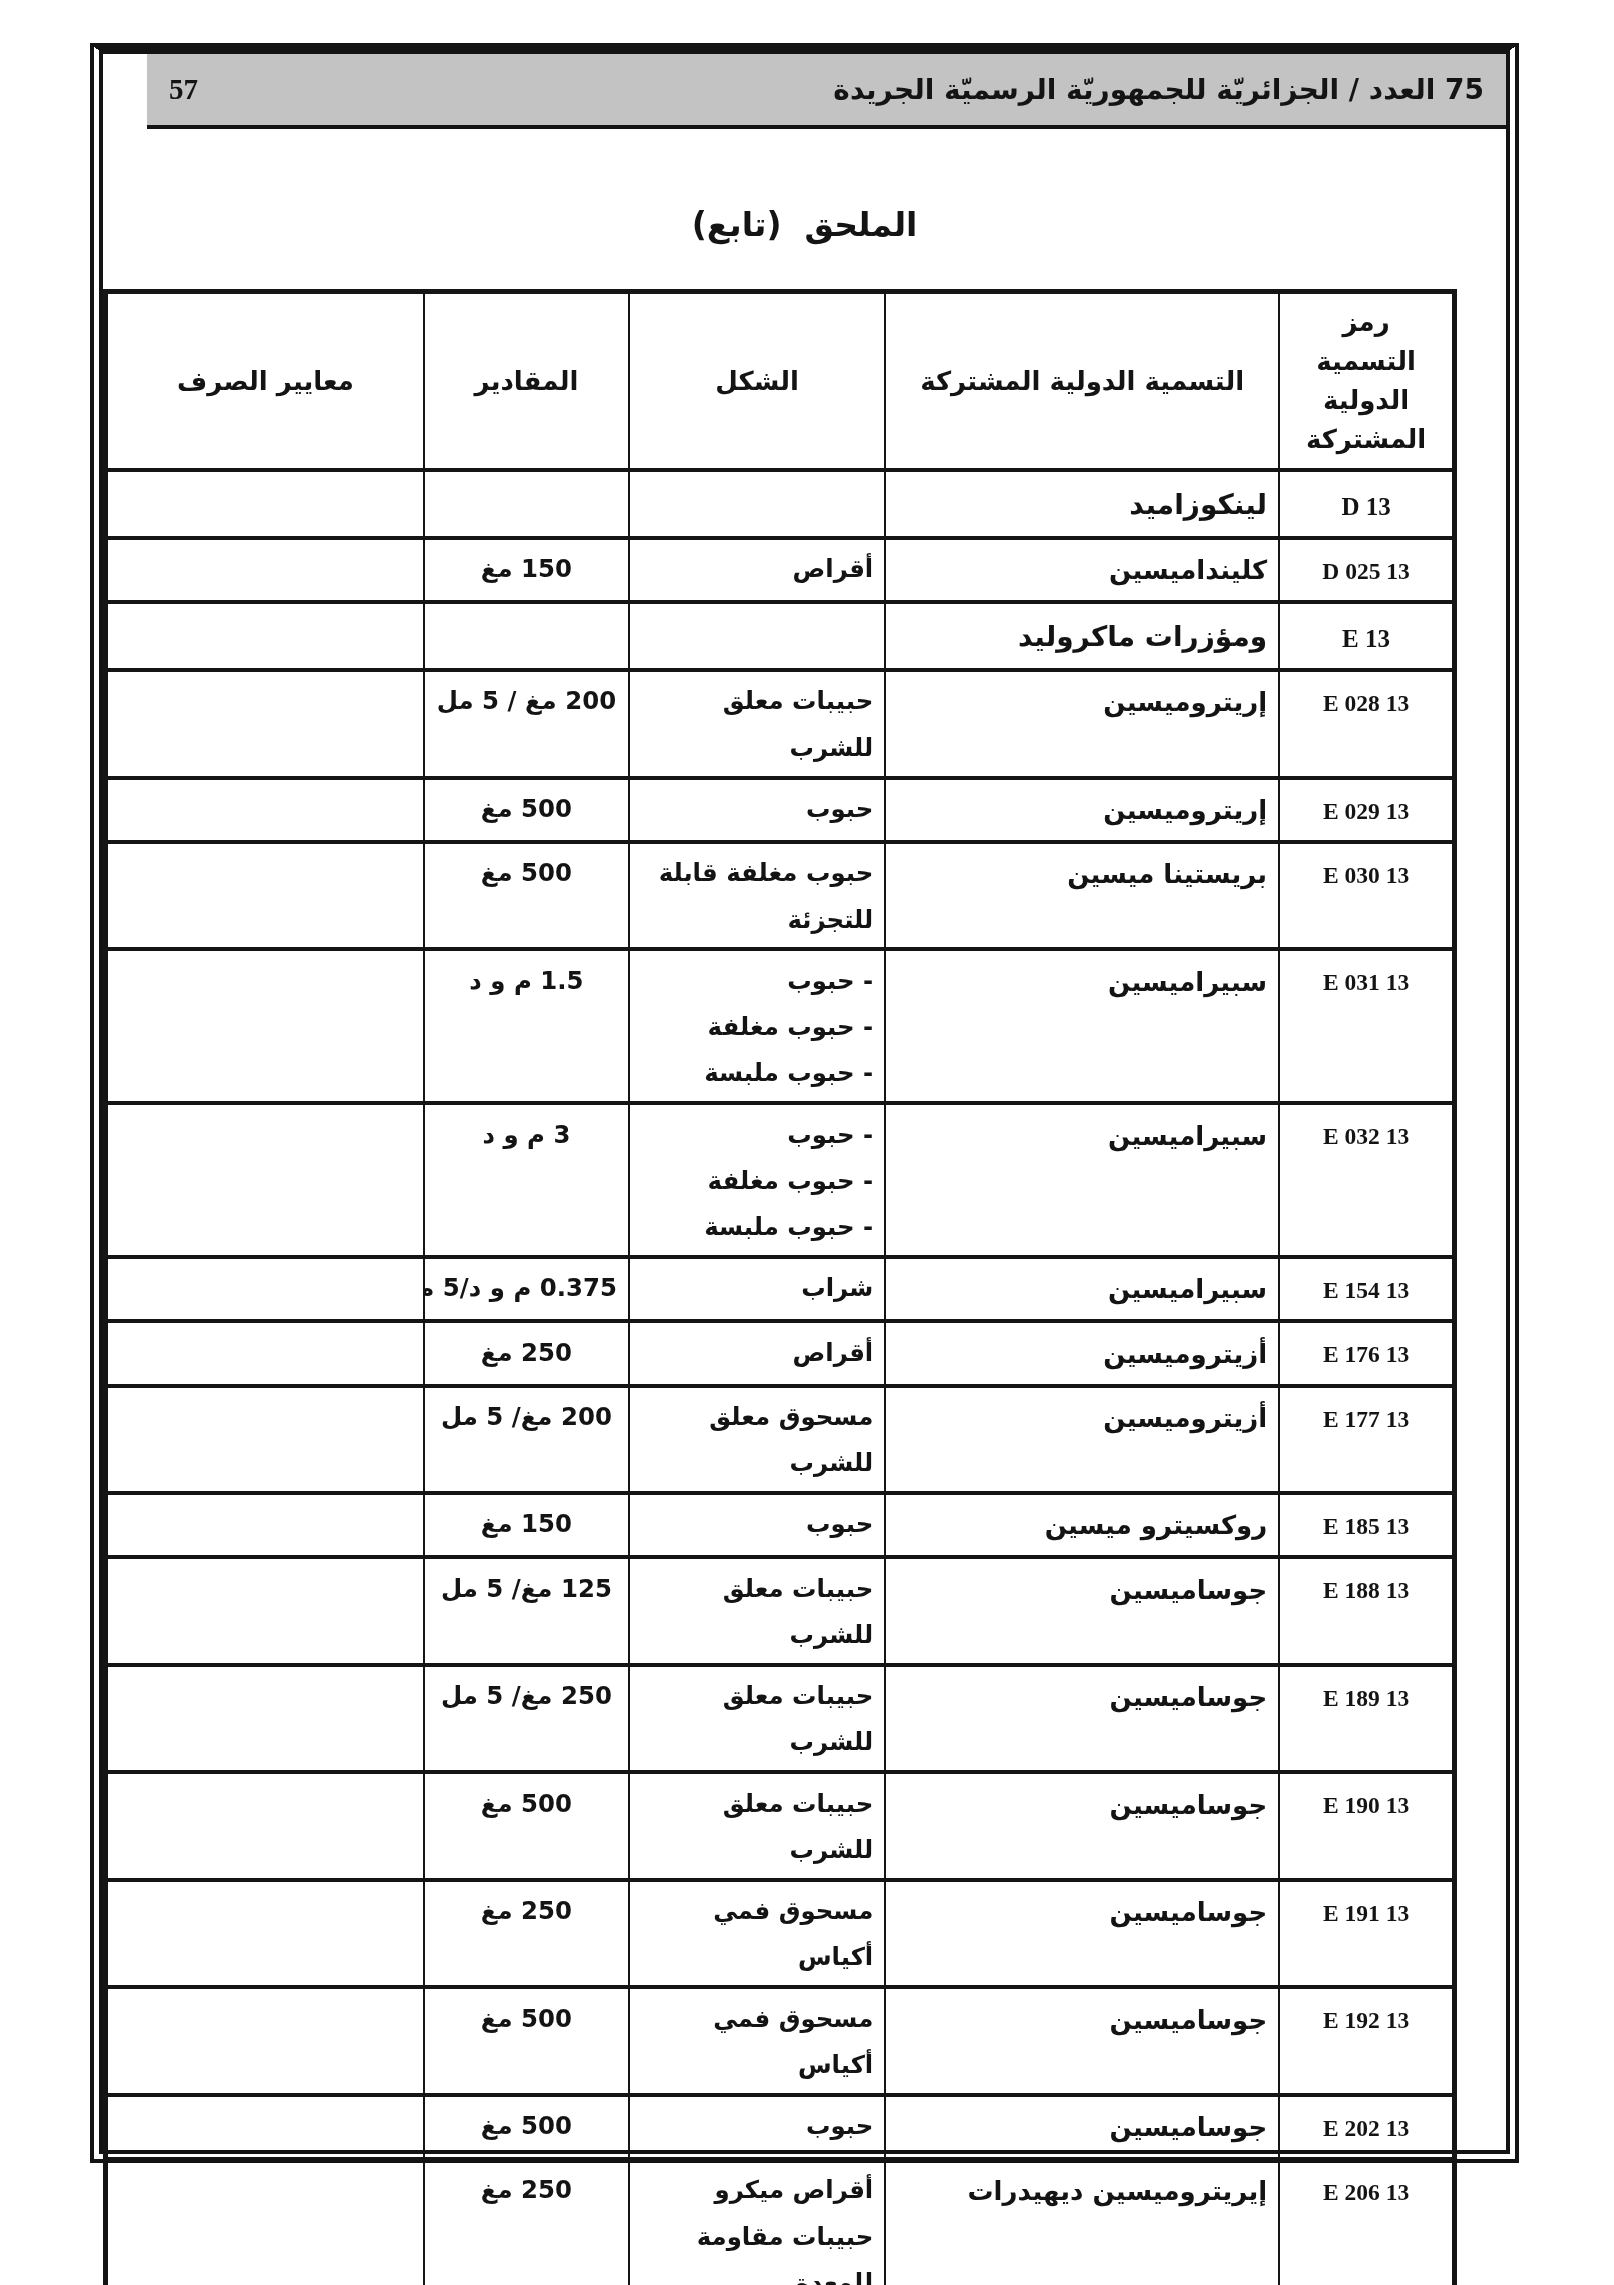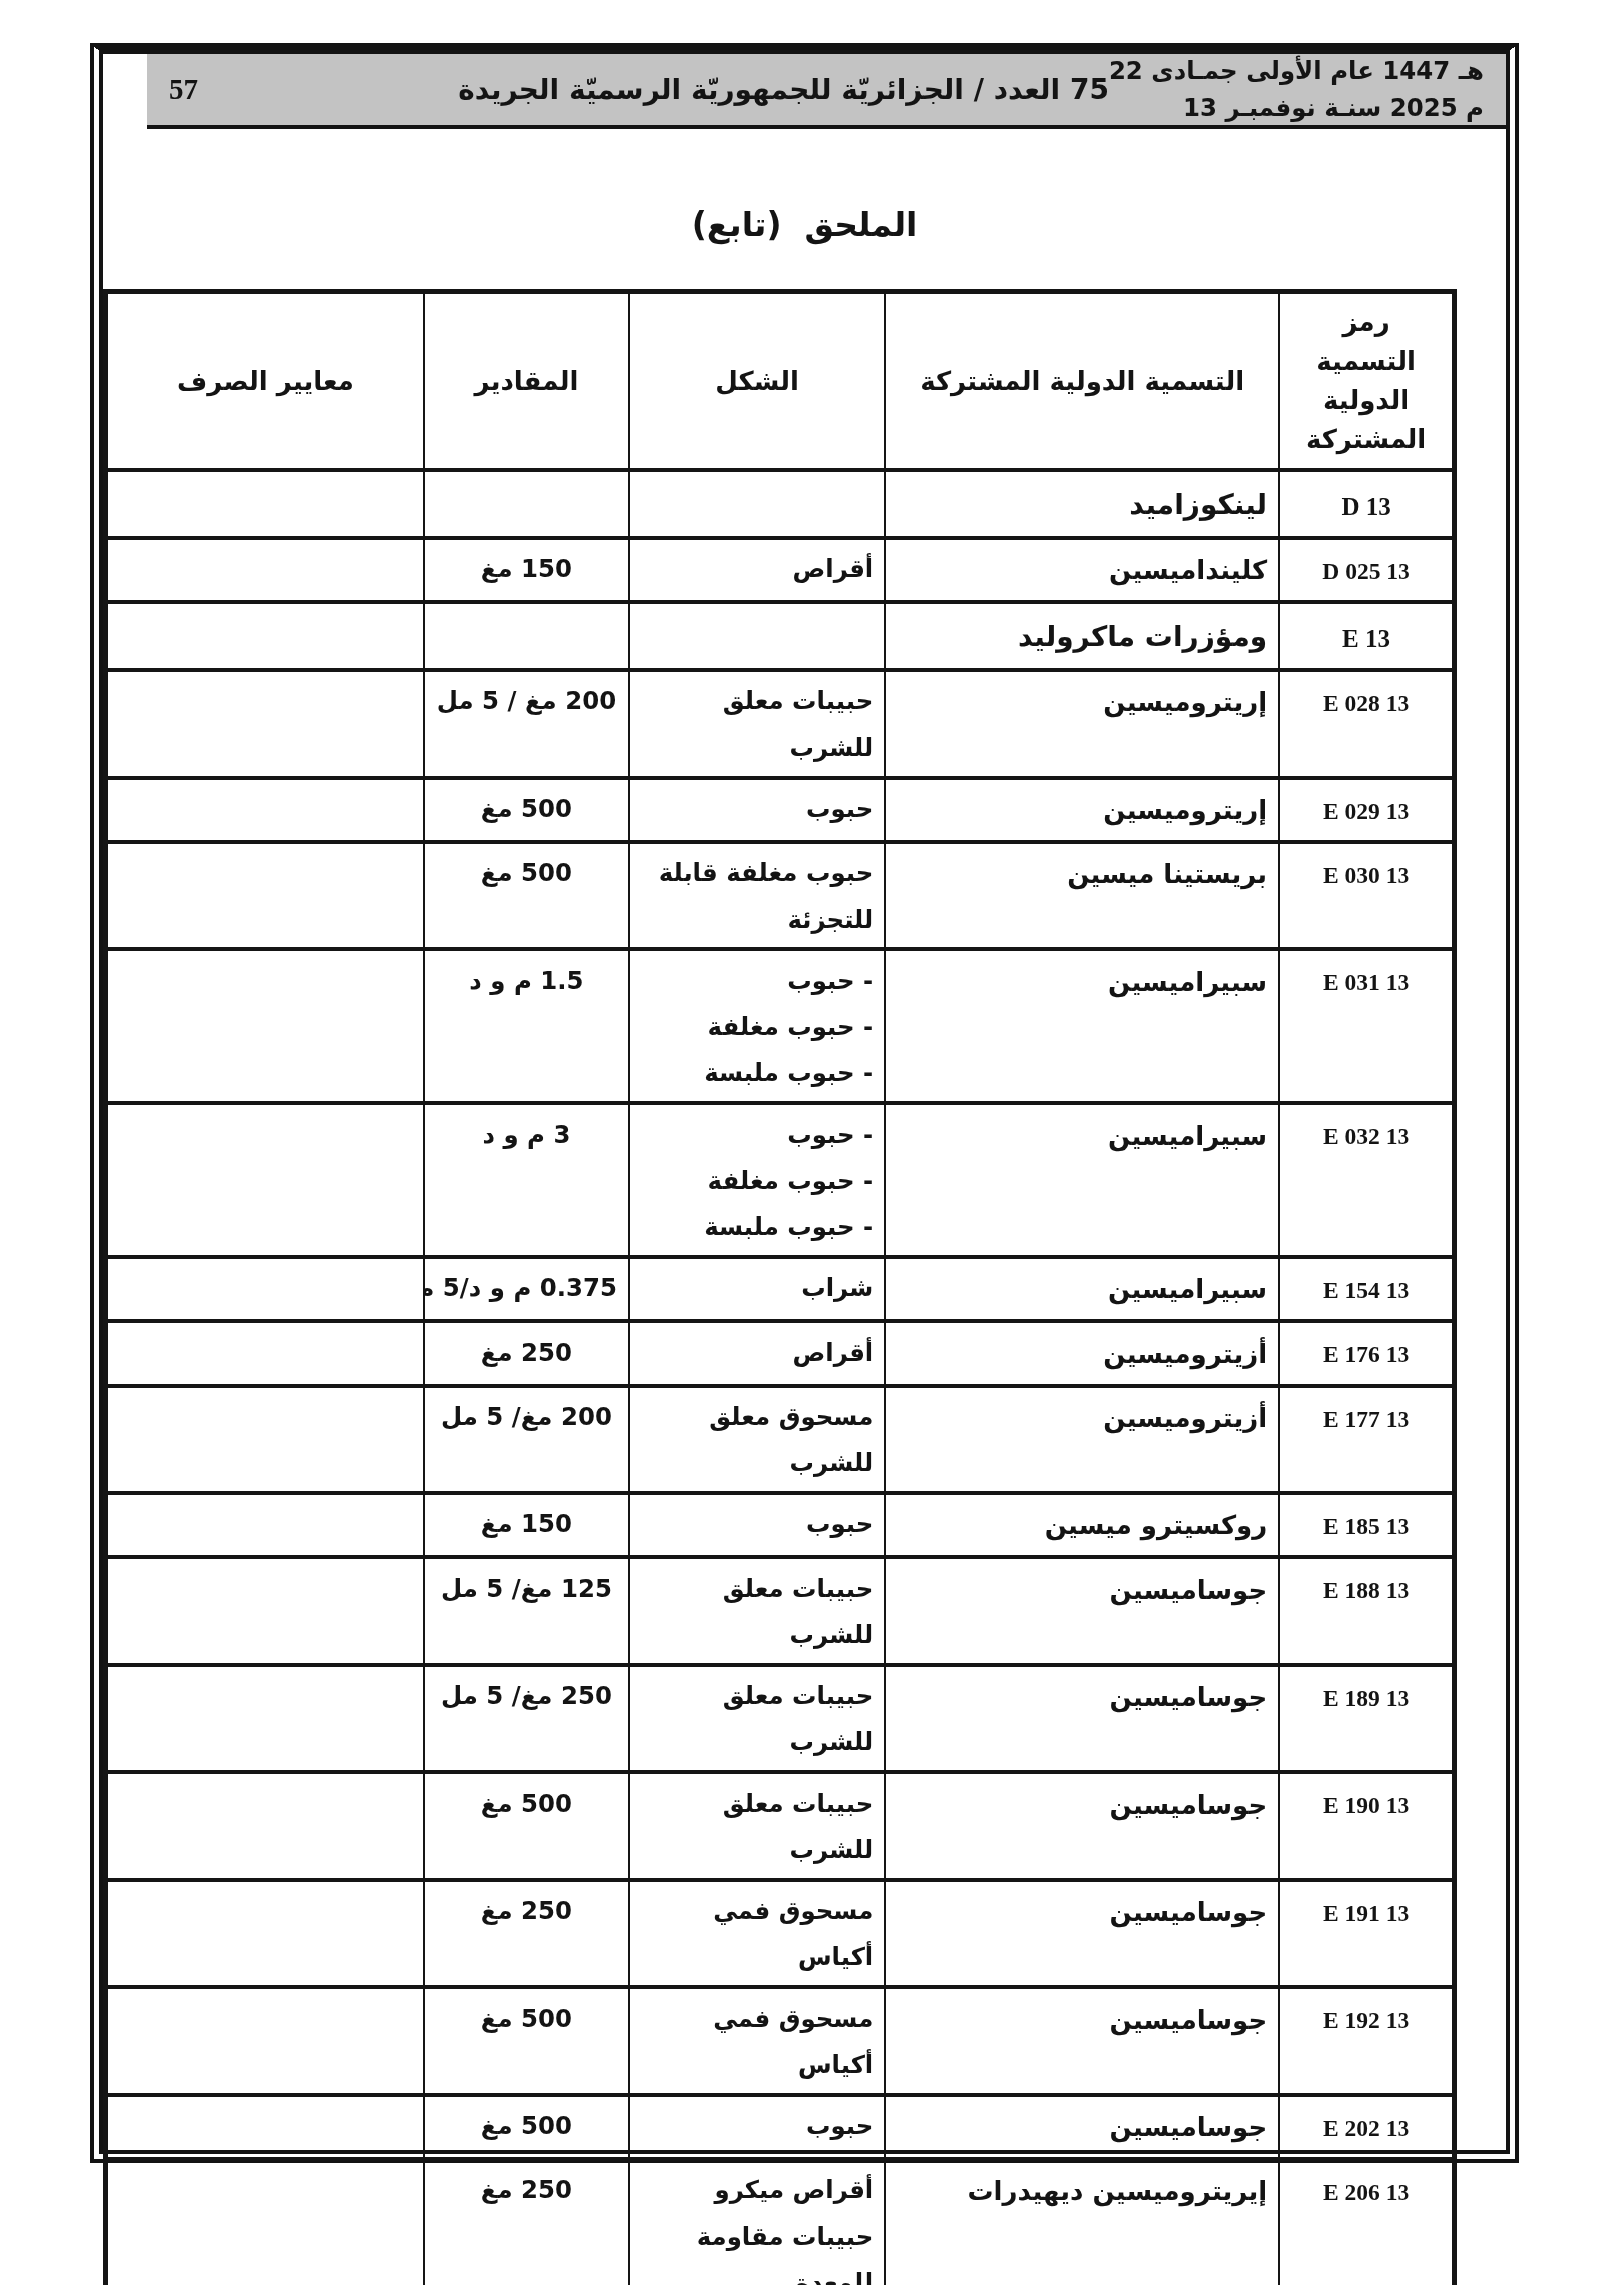"22 جمـادى الأولى عام 1447" div.dates { html: <div> <div><bdi>22</bdi> <bdi>جمـادى</bdi> <bdi>الأولى</bdi> <bdi>عام</bdi> <bdi>1447</bdi> <bdi>هـ</bdi></div> <div><bdi>13</bdi> <bdi>نوفمبـر</bdi> <bdi>سنـة</bdi> <bdi>2025</bdi> <bdi>م</bdi></div> </div> -> none }
